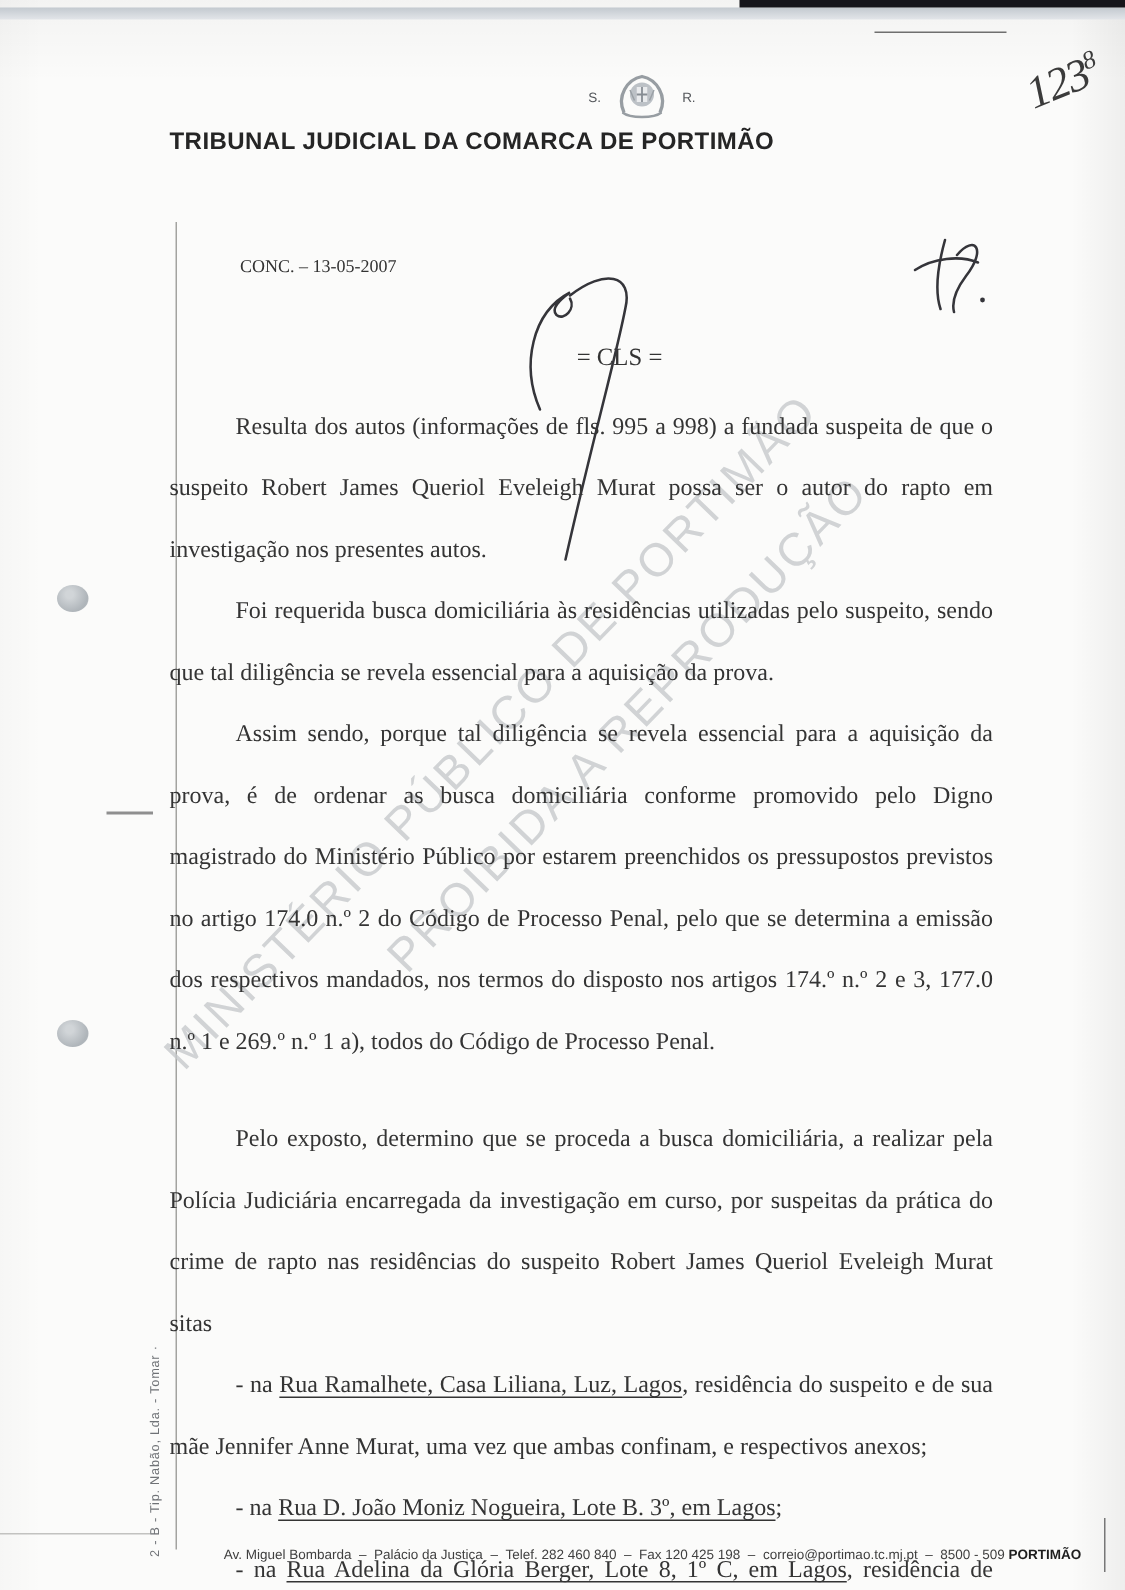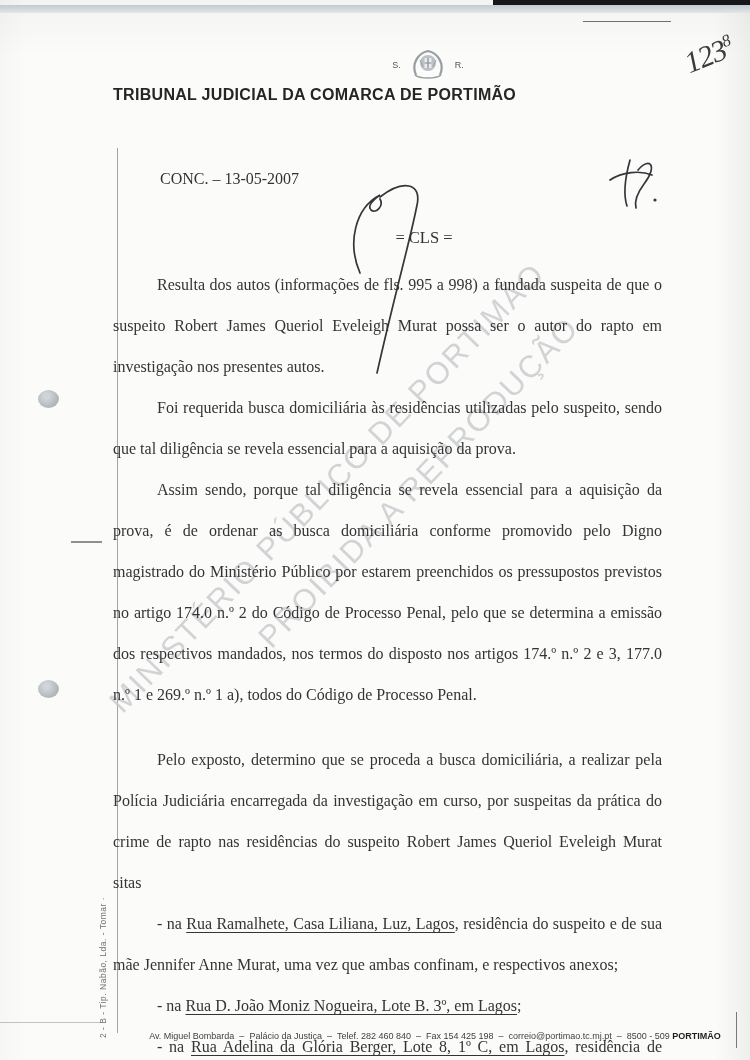"CONC. – 13-05-2007" .conc { font-size: 16px -> 12px }
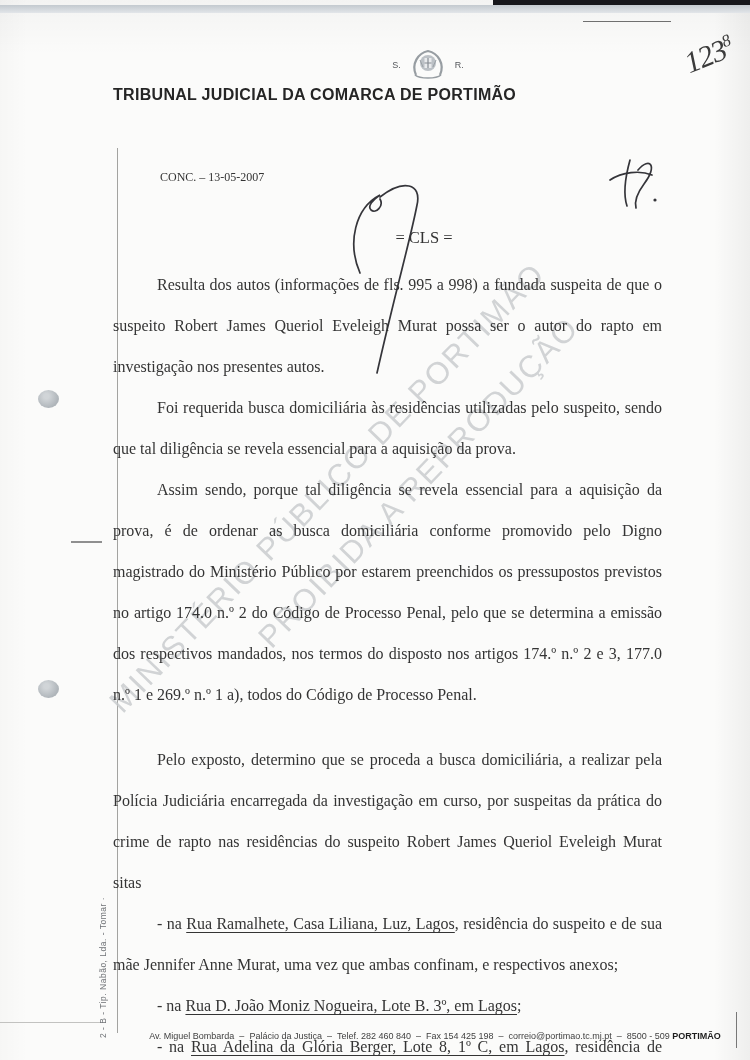"= CLS =" .cls { left: 374px -> 363px }
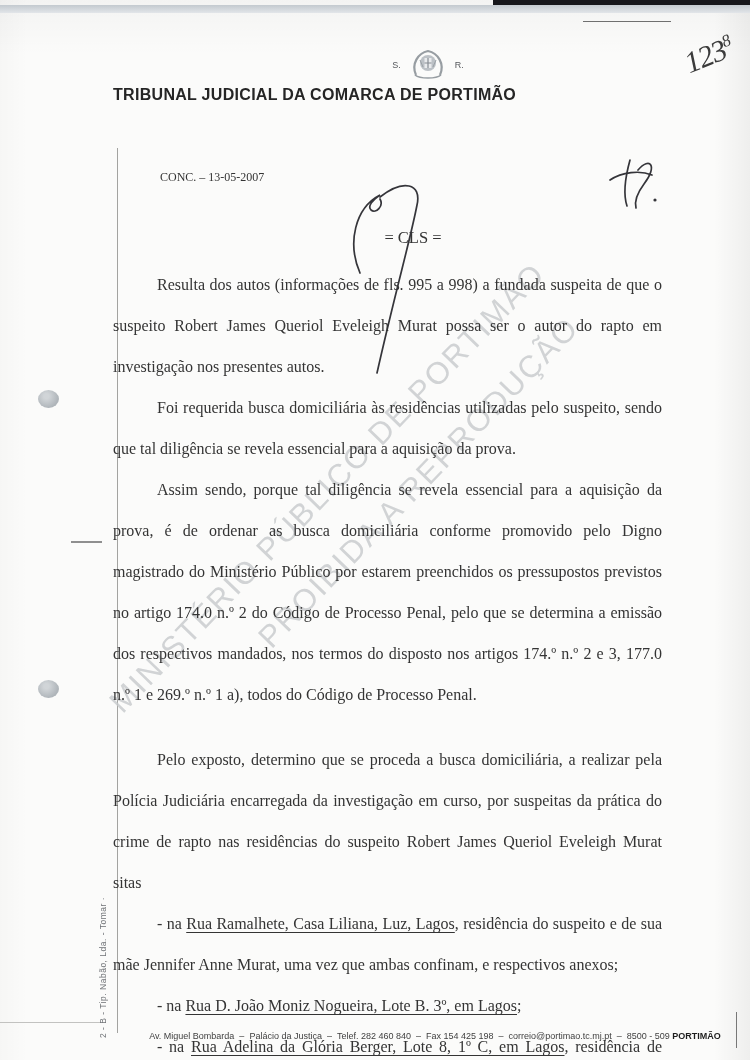"Fax 154 425 198" span { text: 154 425 198 -> 120 425 198 }
